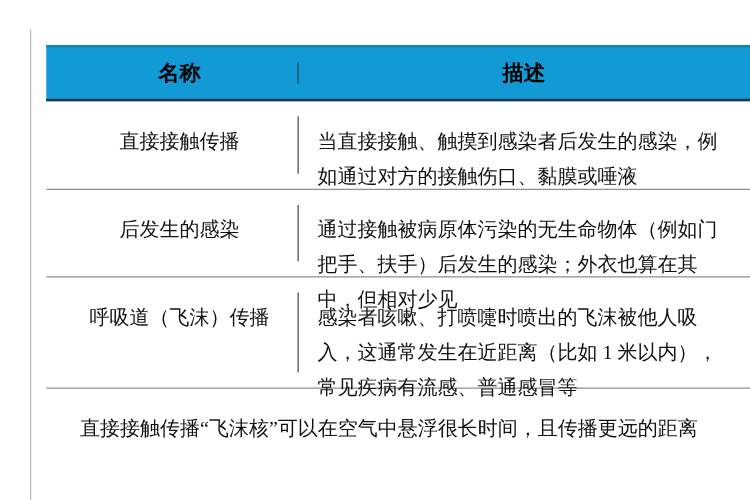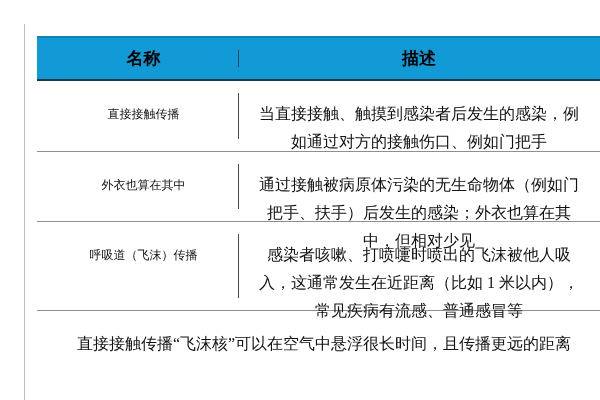"描述" .cell-desc { text-align: center -> left }
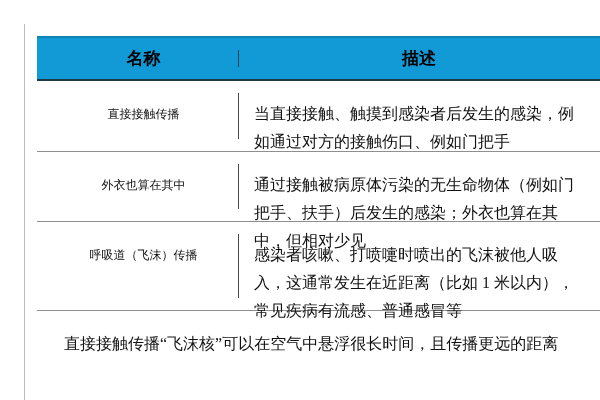"直接接触传播" .cell-name { font-size: 12px -> 16px }
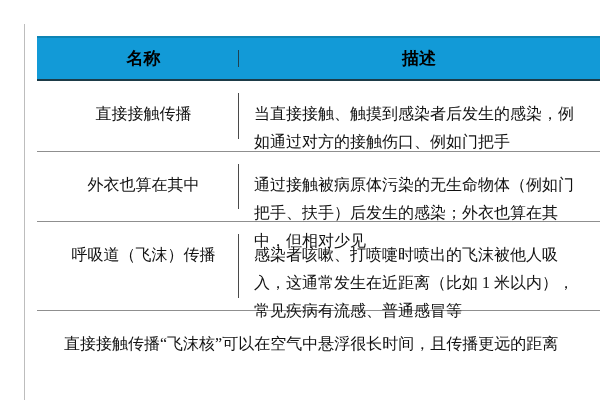"当直接接触、触摸到感染者后发生的感染，例如通过对方的接触伤口、例如门把手" div.cell-desc { text: 例如门把手 -> 黏膜或唾液 }
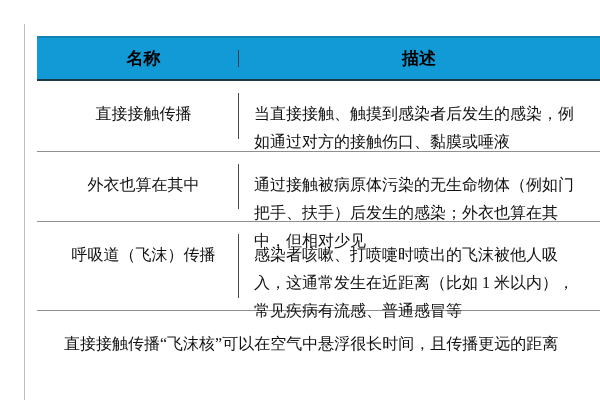"外衣也算在其中" div.cell-name { text: 外衣也算在其中 -> 后发生的感染 }
